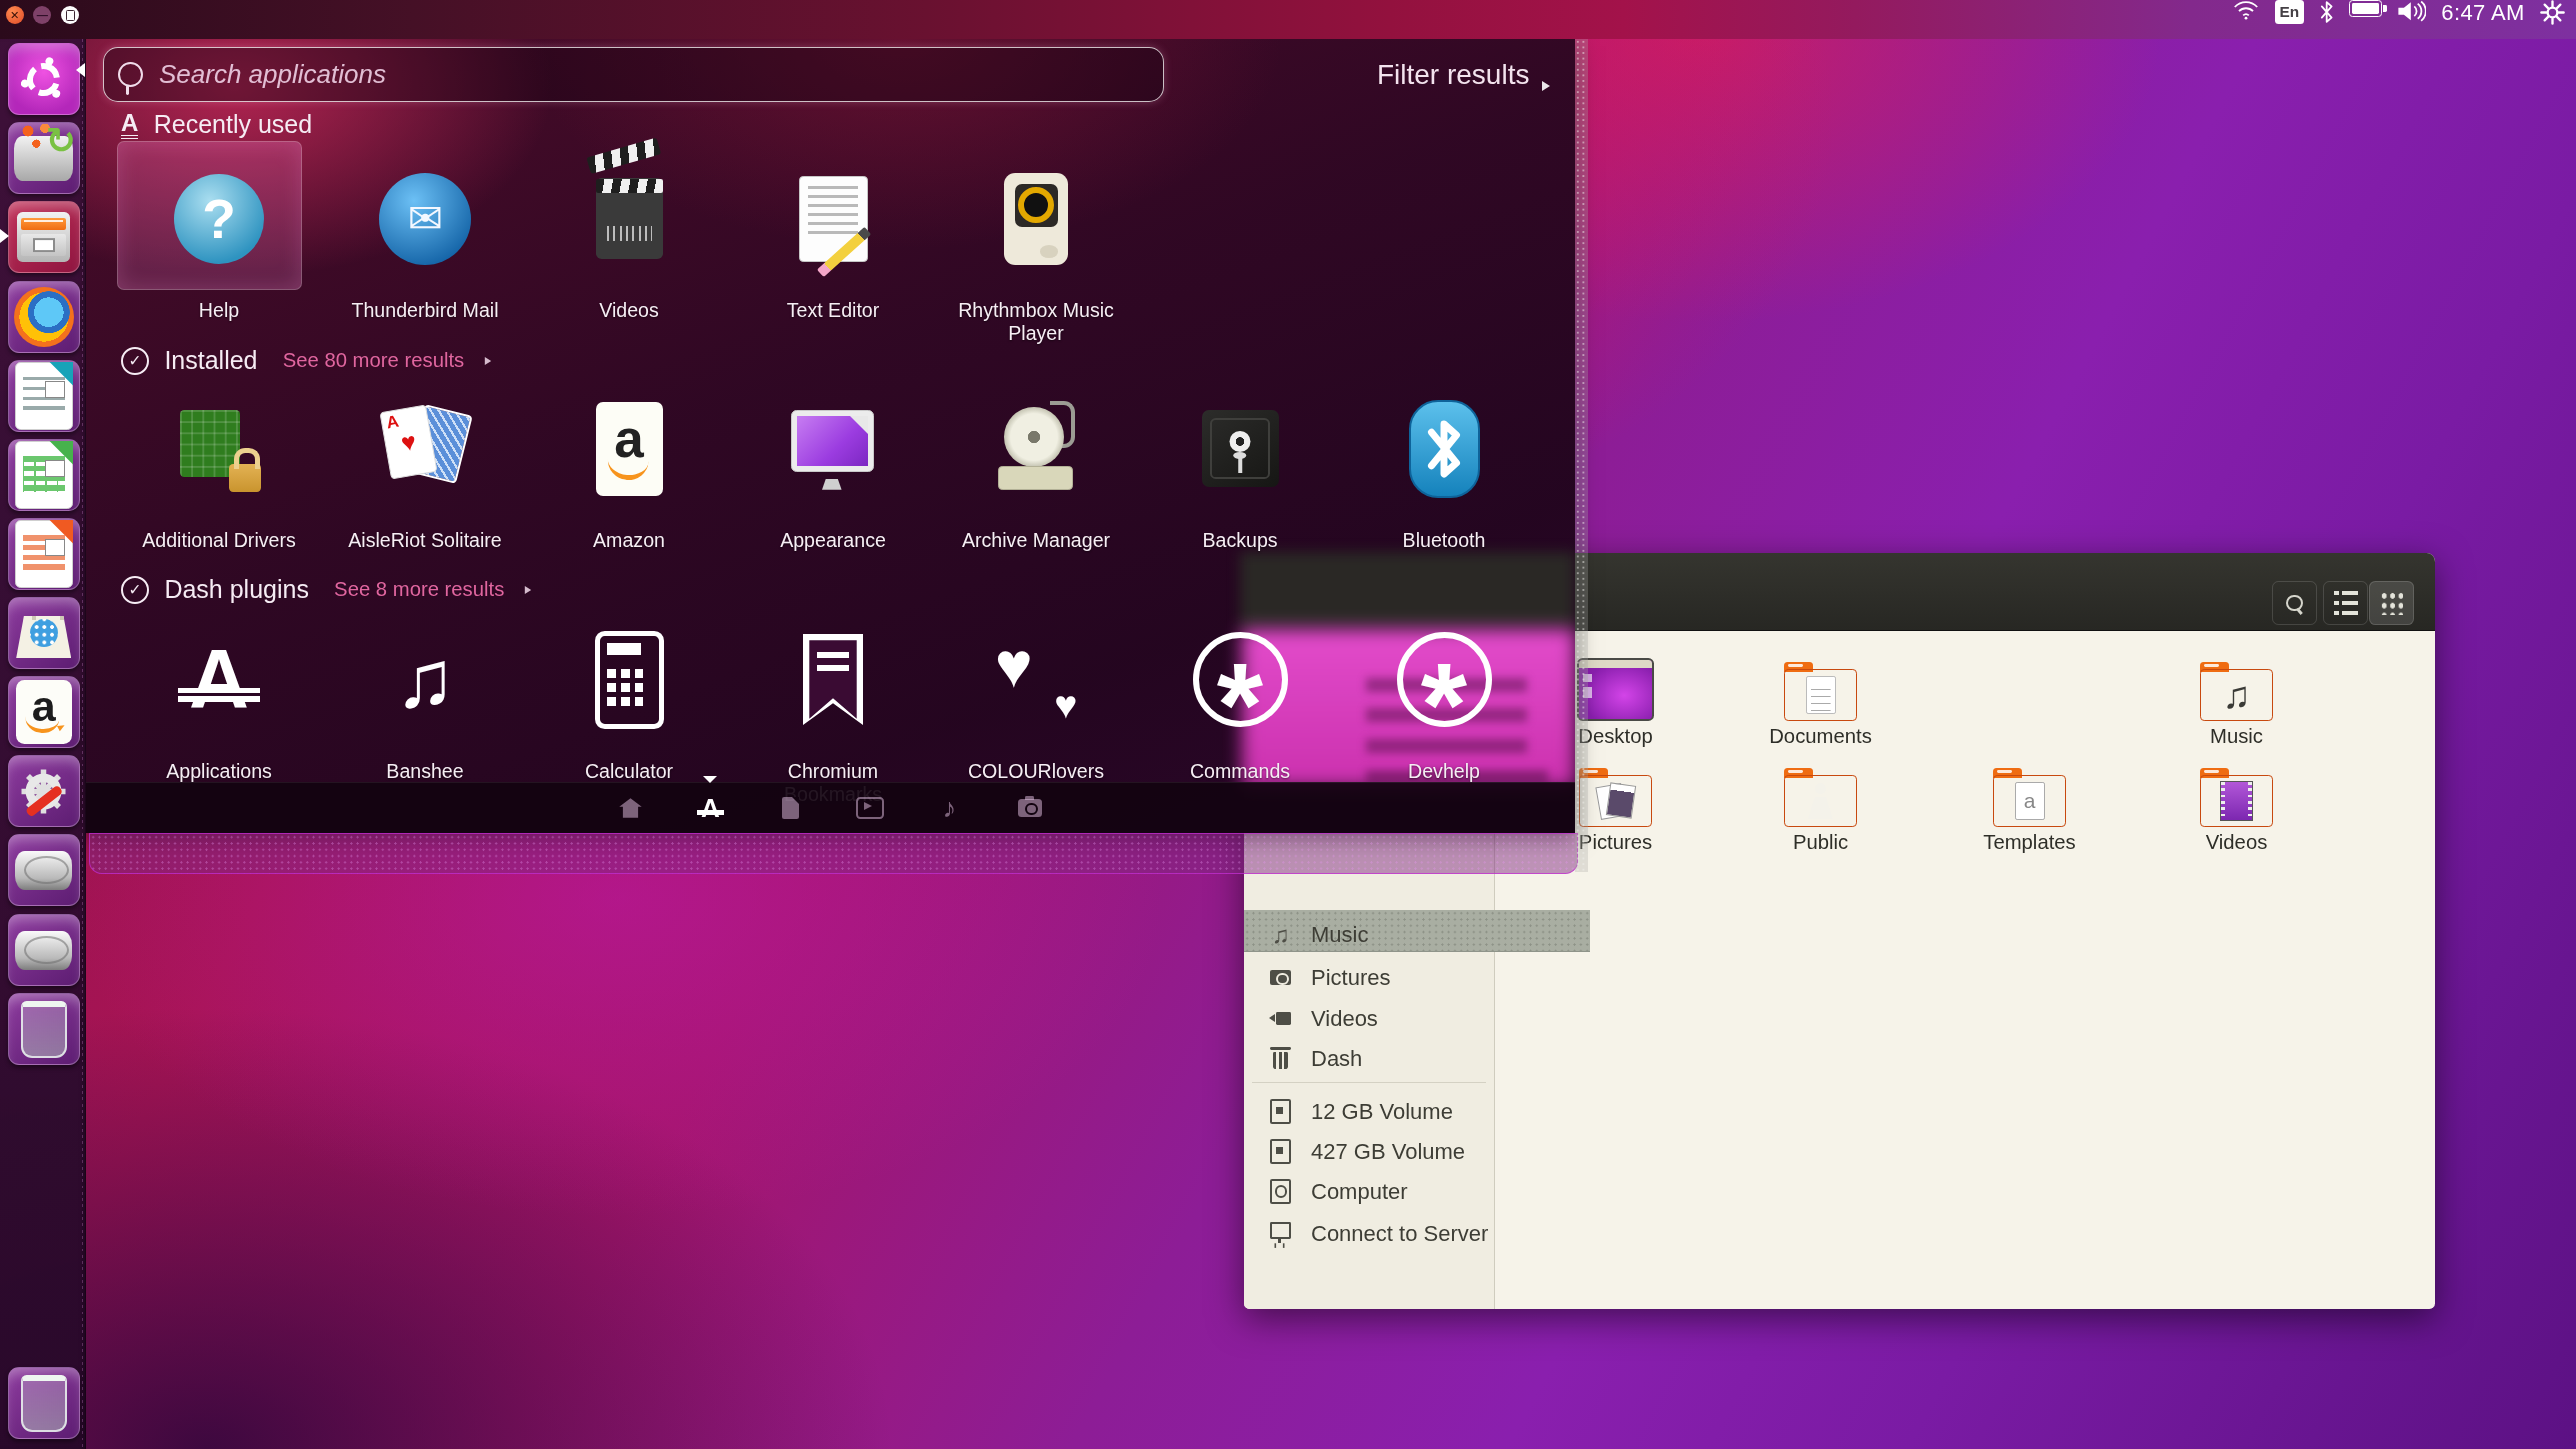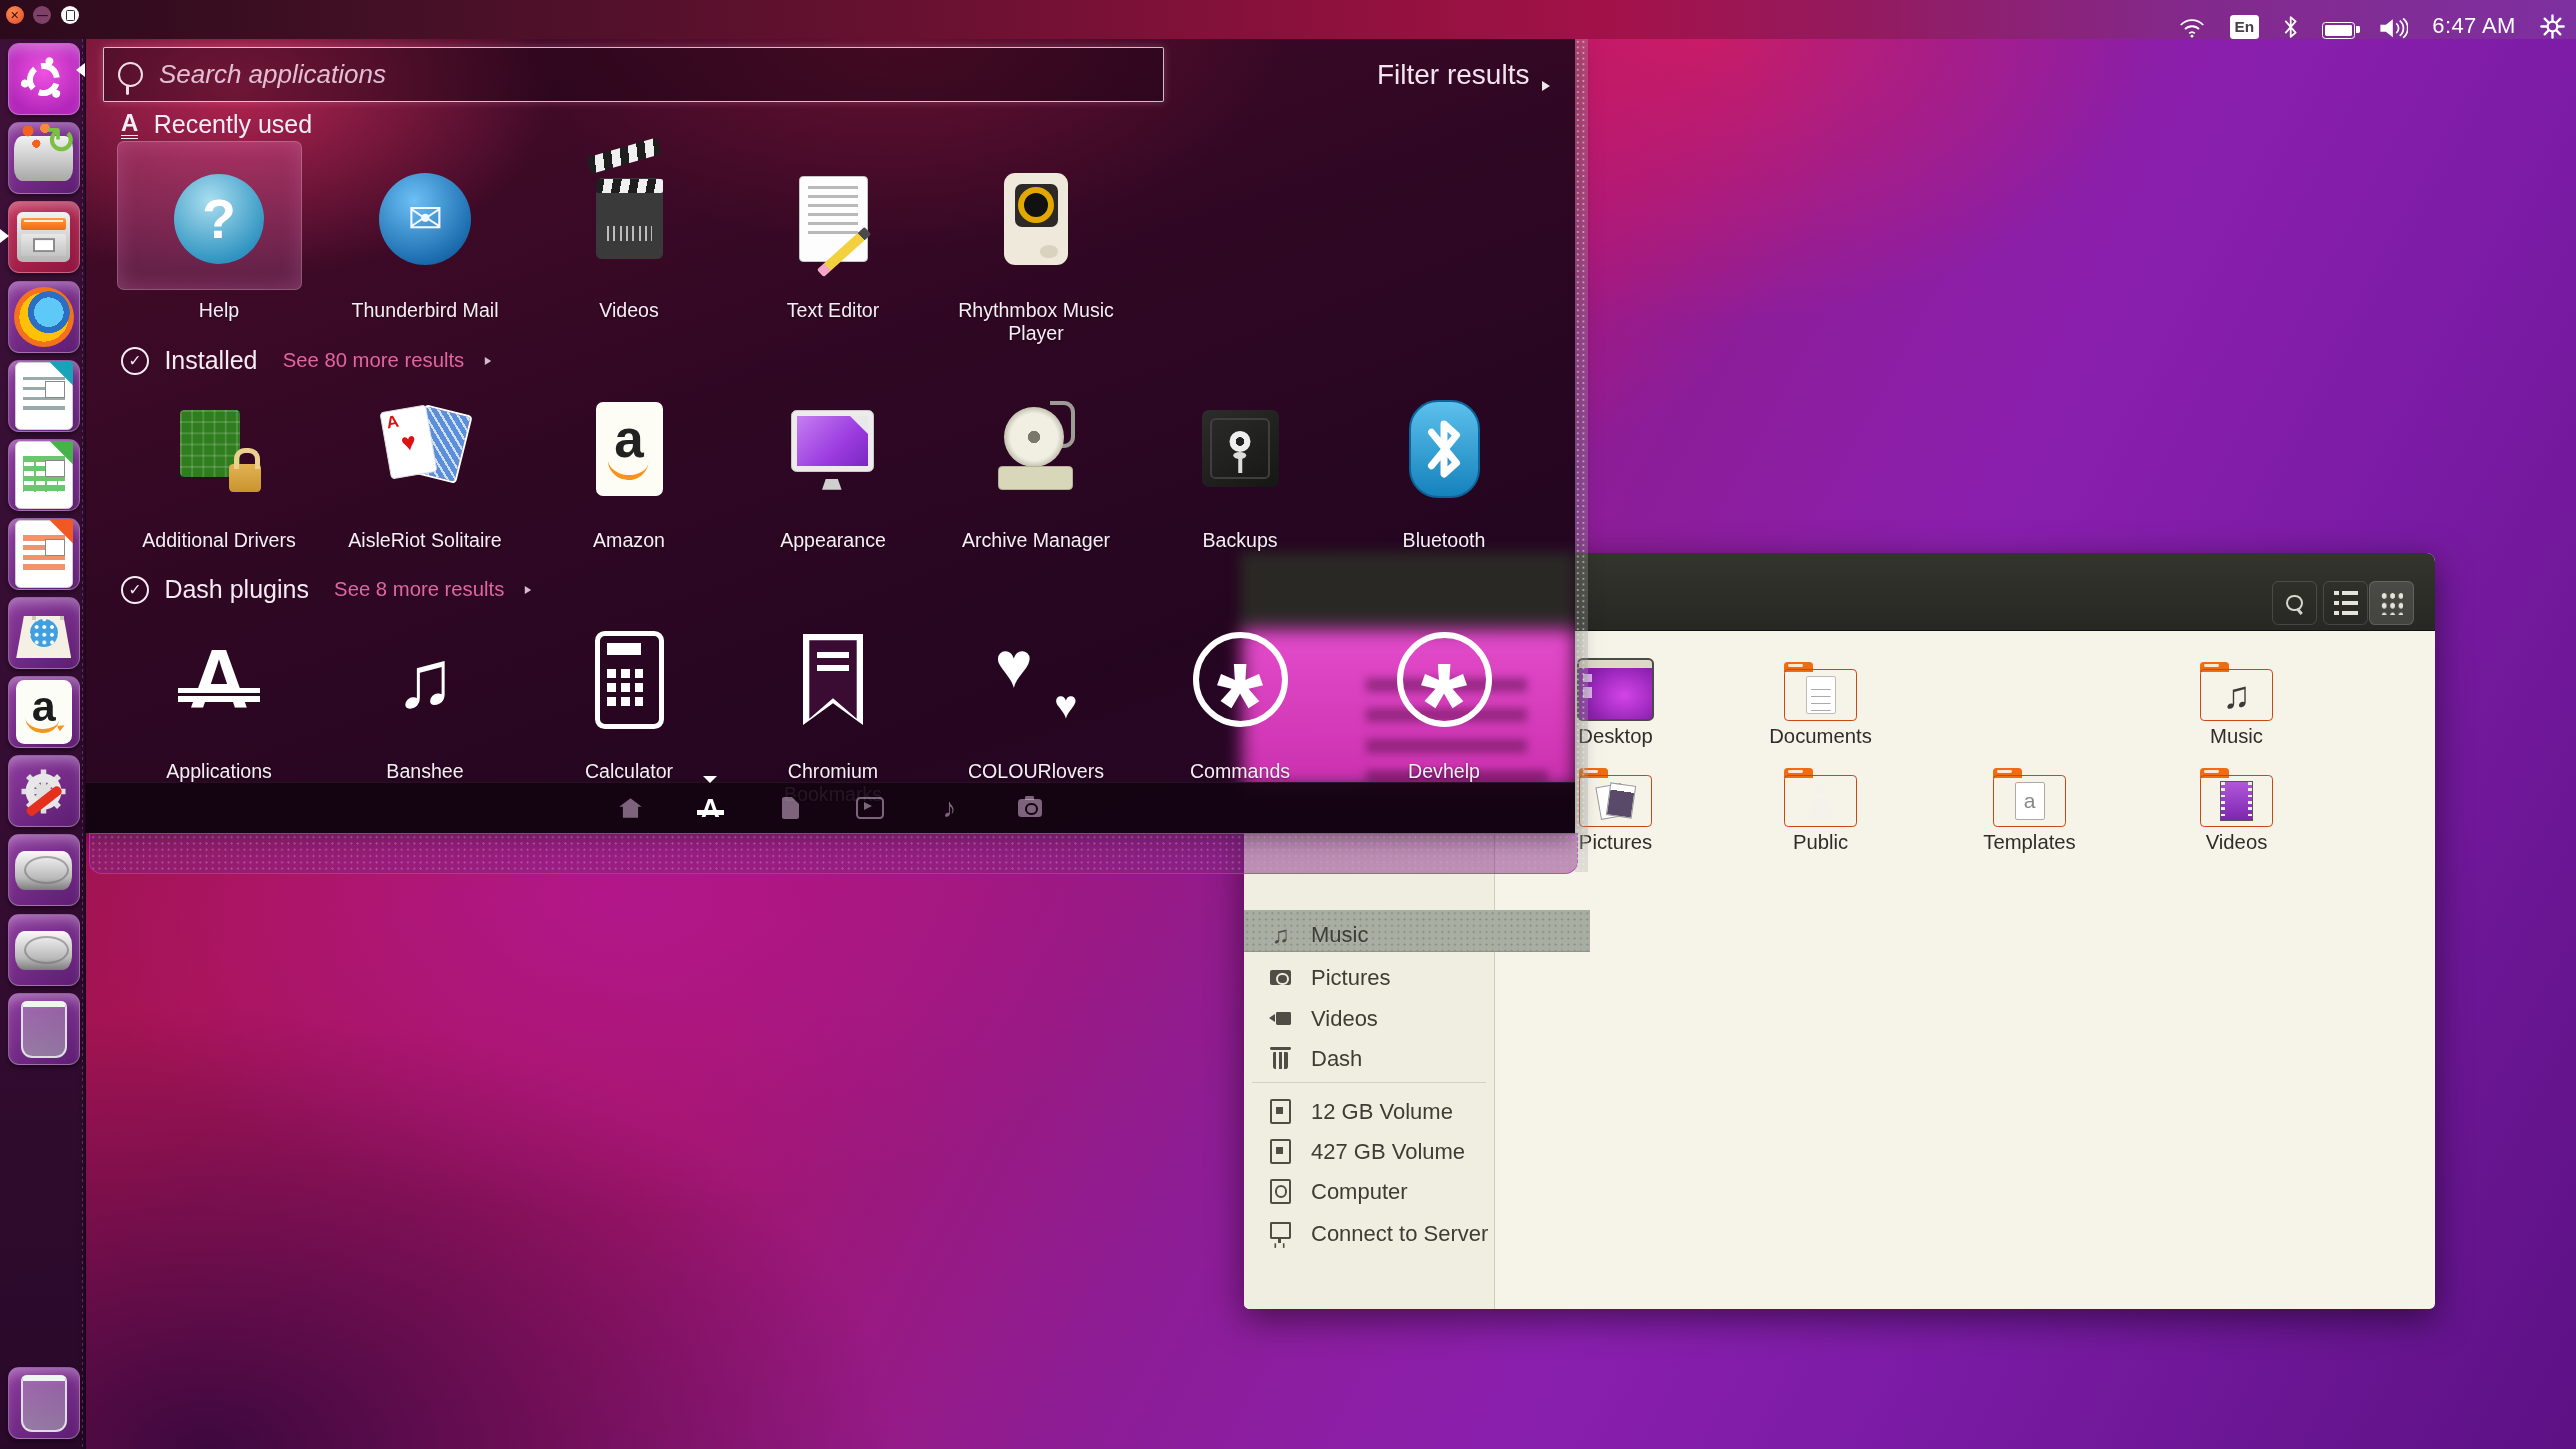"En" #tray { align-items: flex-end -> flex-start; gap: 24px -> 15px }
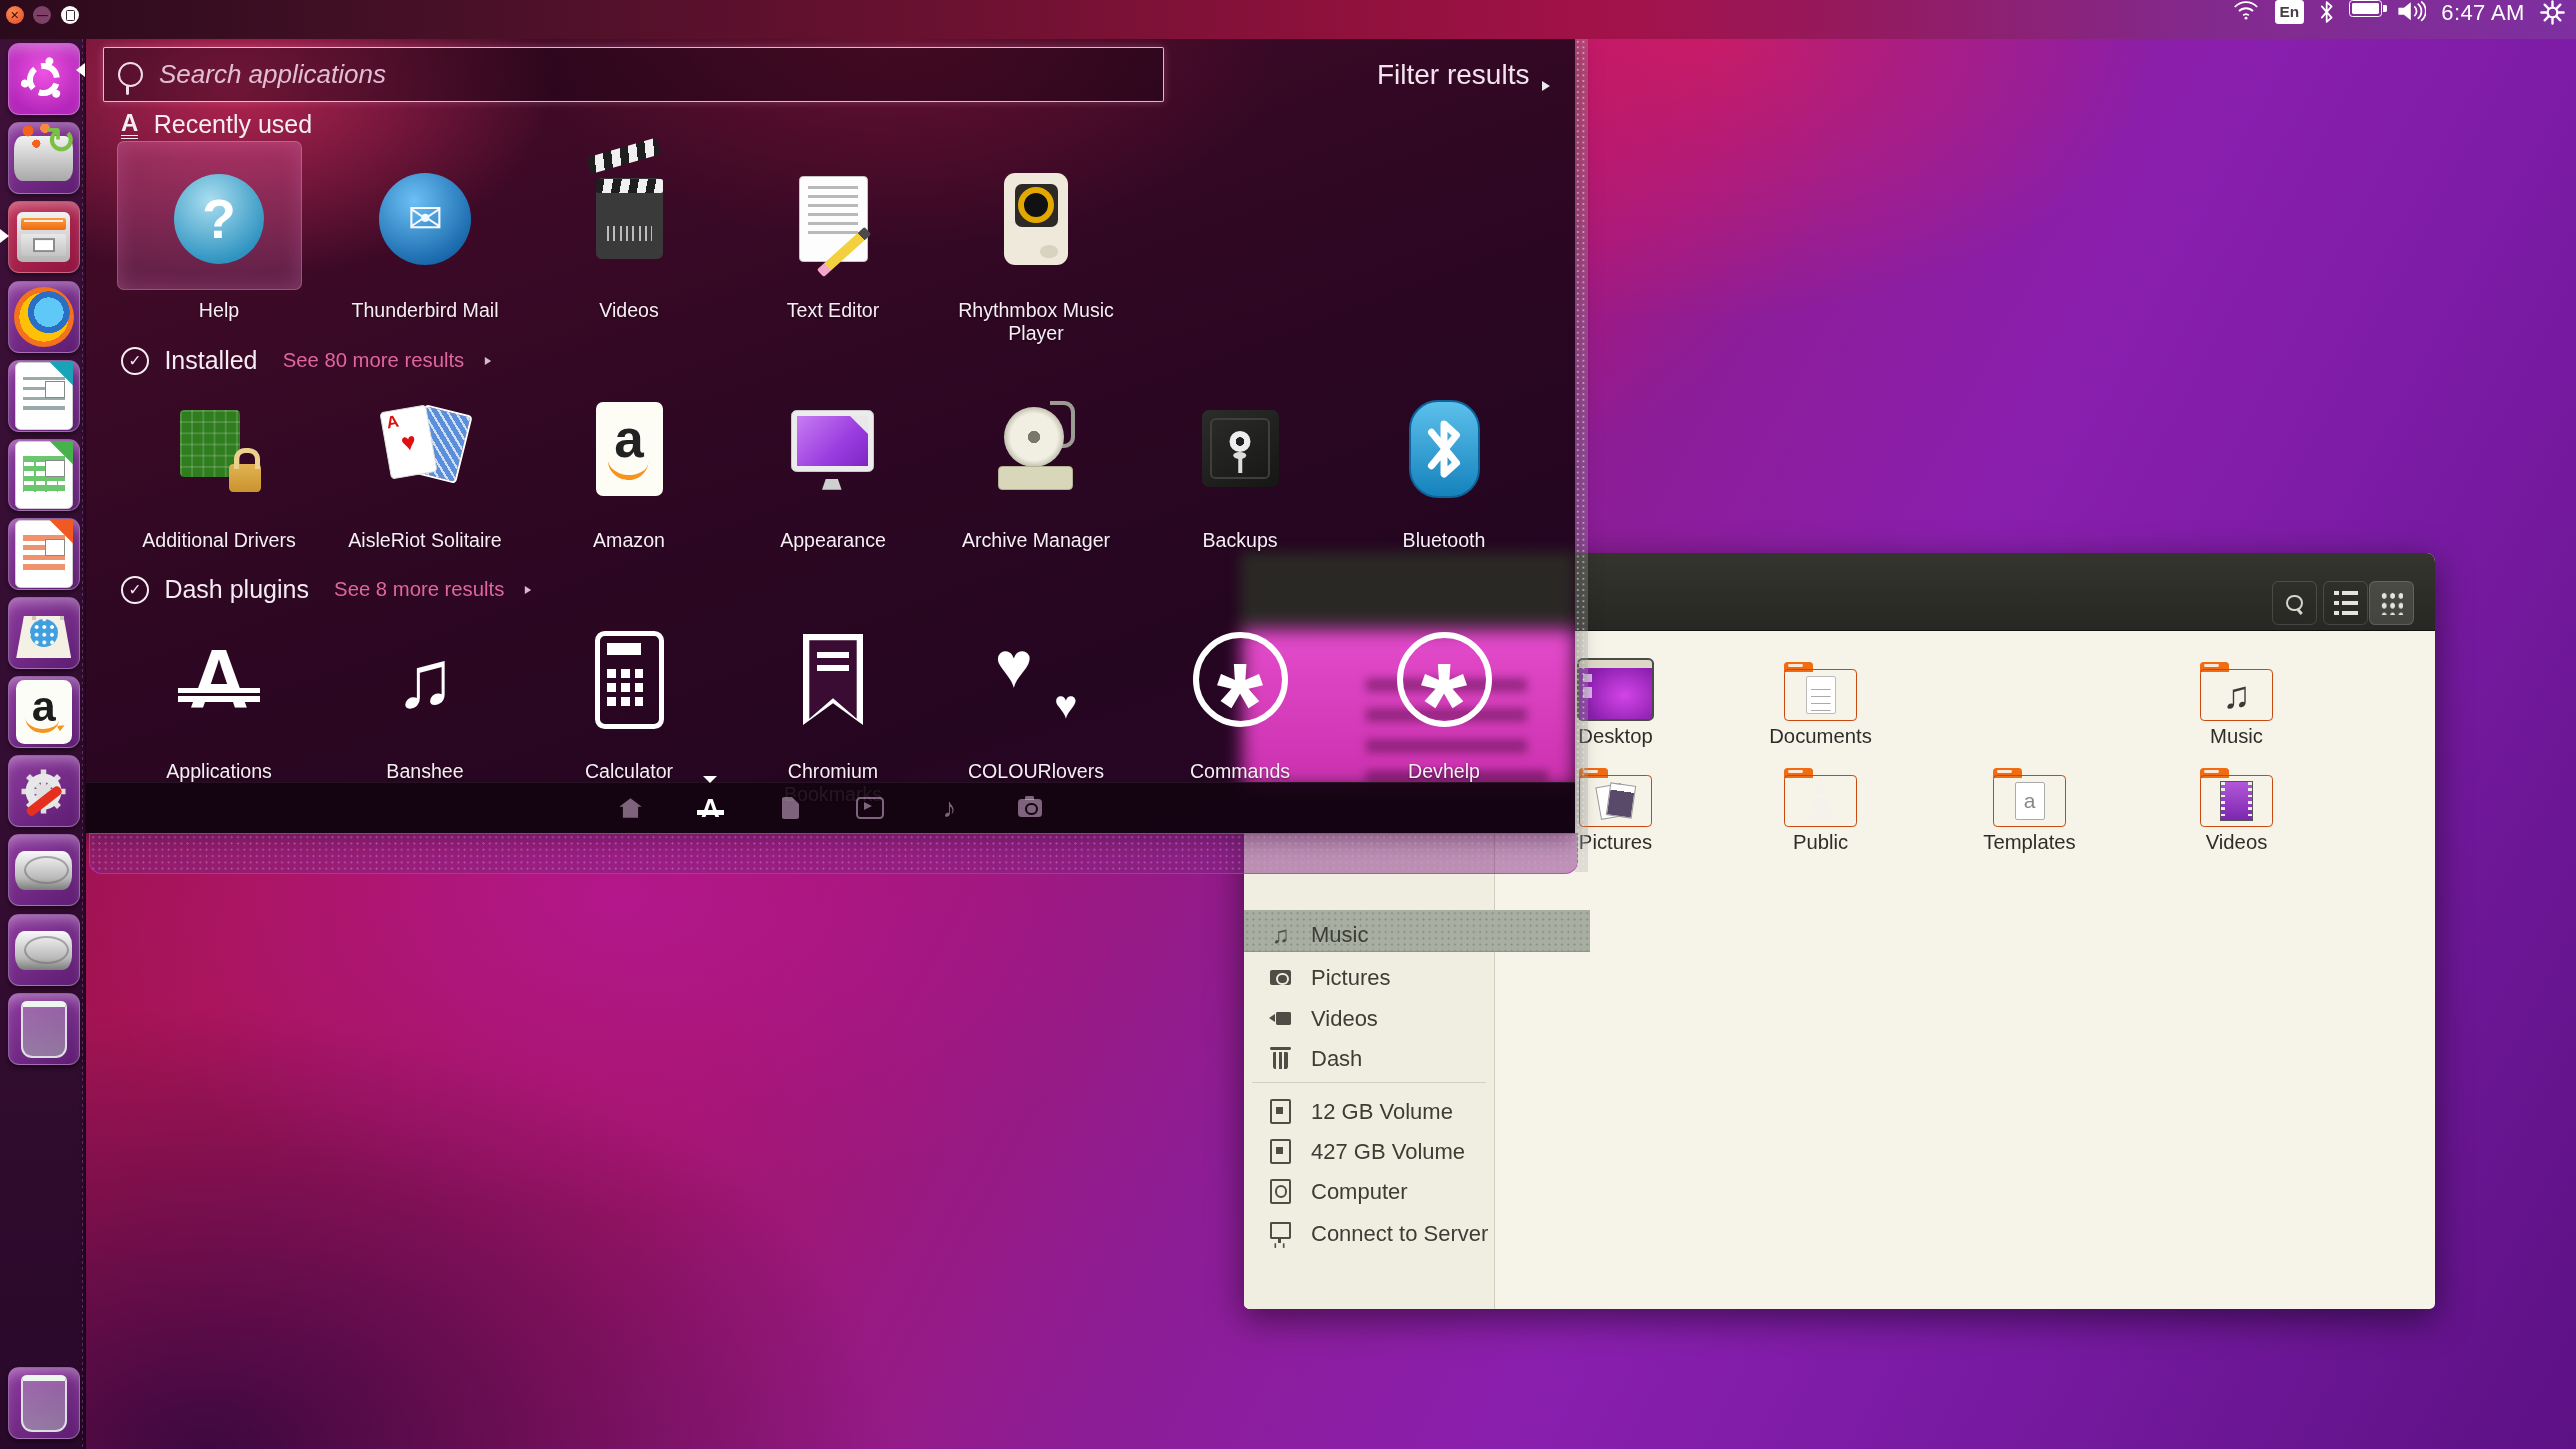"Search applications" #searchbar { border-radius: 2px -> 15px }
